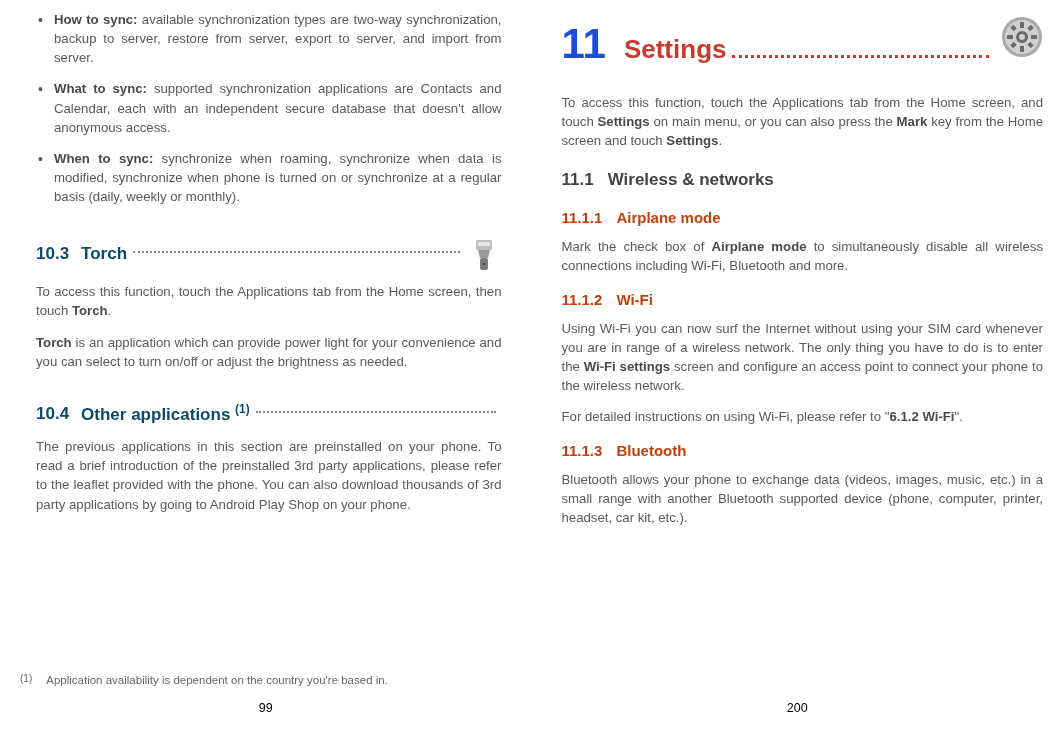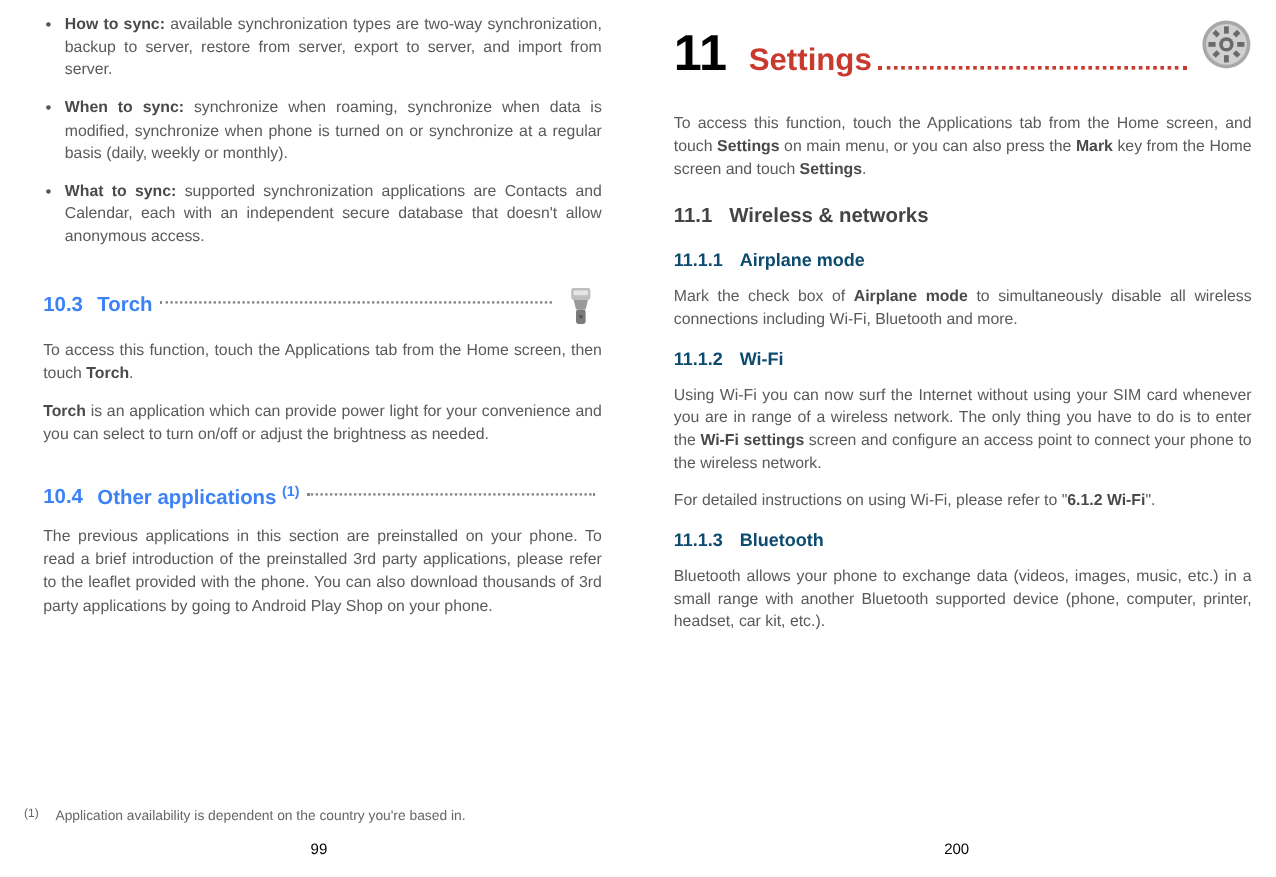"11" .chapter-num { color: #000000 -> #1d4ed8 }
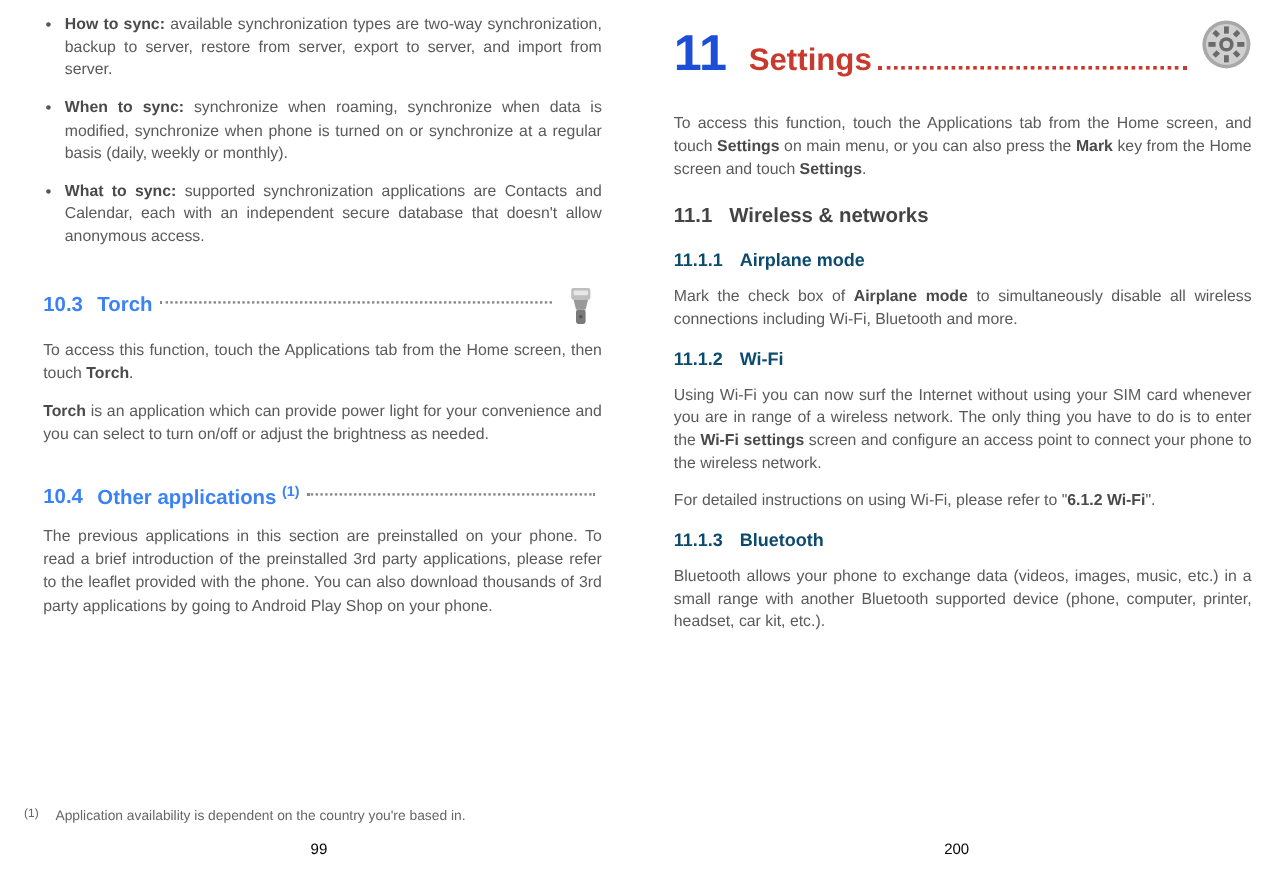"When to sync: synchronize when" li.bullet-item { order: before "What to sync: supported synchronization" -> after "What to sync: supported synchronization" }
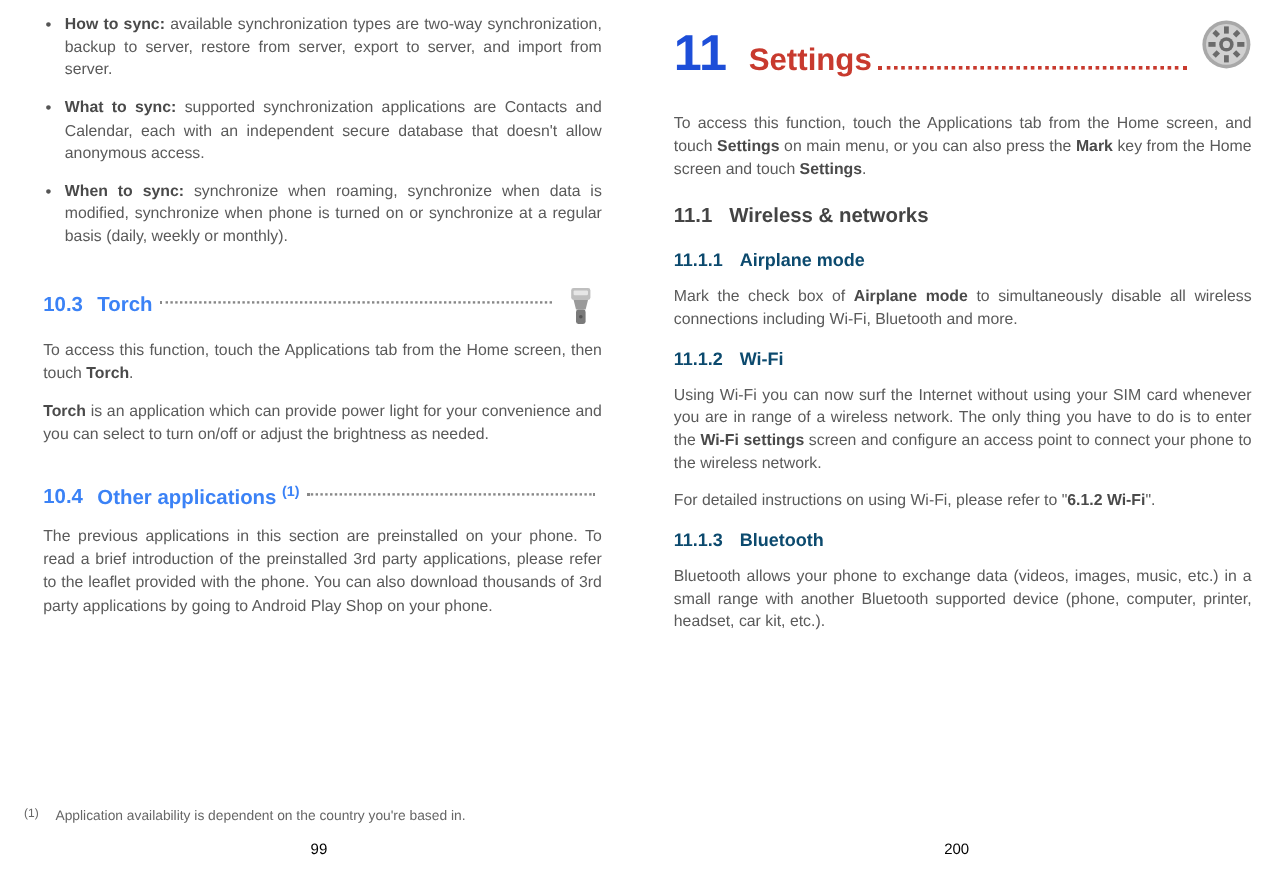"11.1.1 Airplane mode" .subsubhead { color: #0c4a6e -> #c2410c }
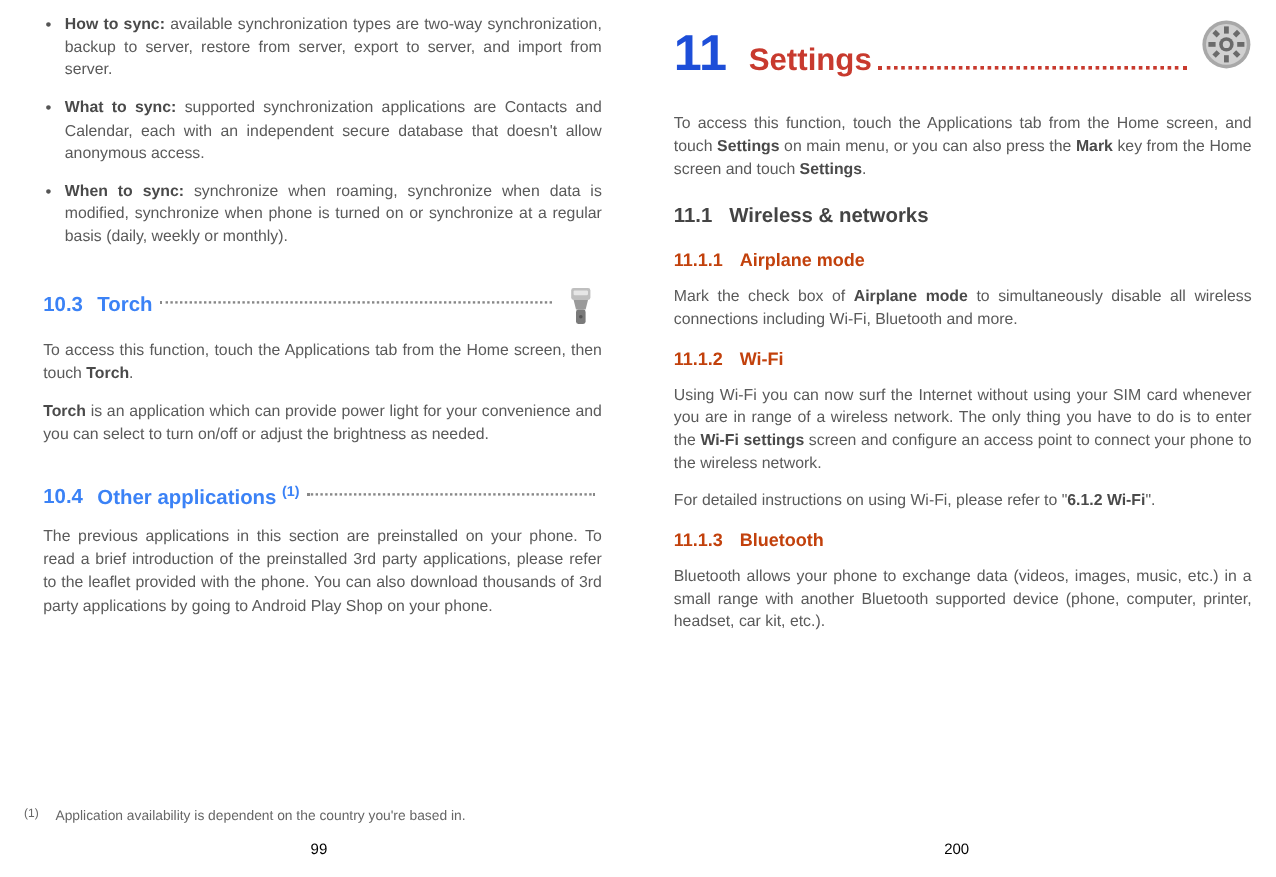"10.3" .section-heading { color: #3b82f6 -> #0c4a6e }
